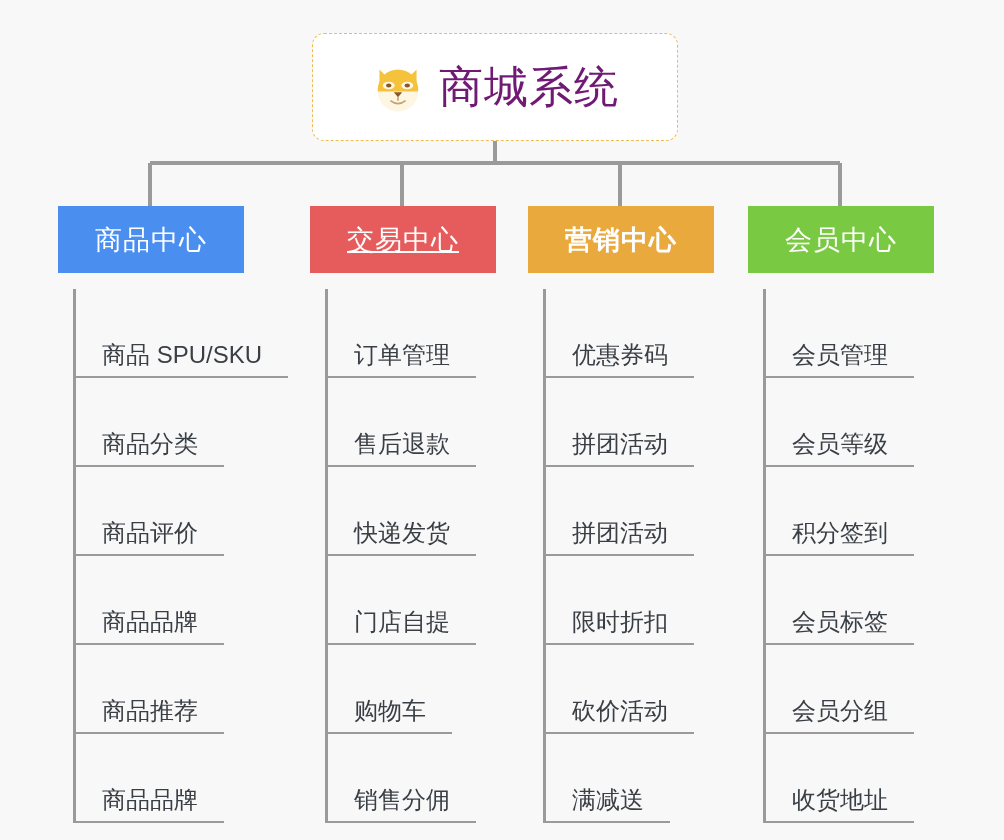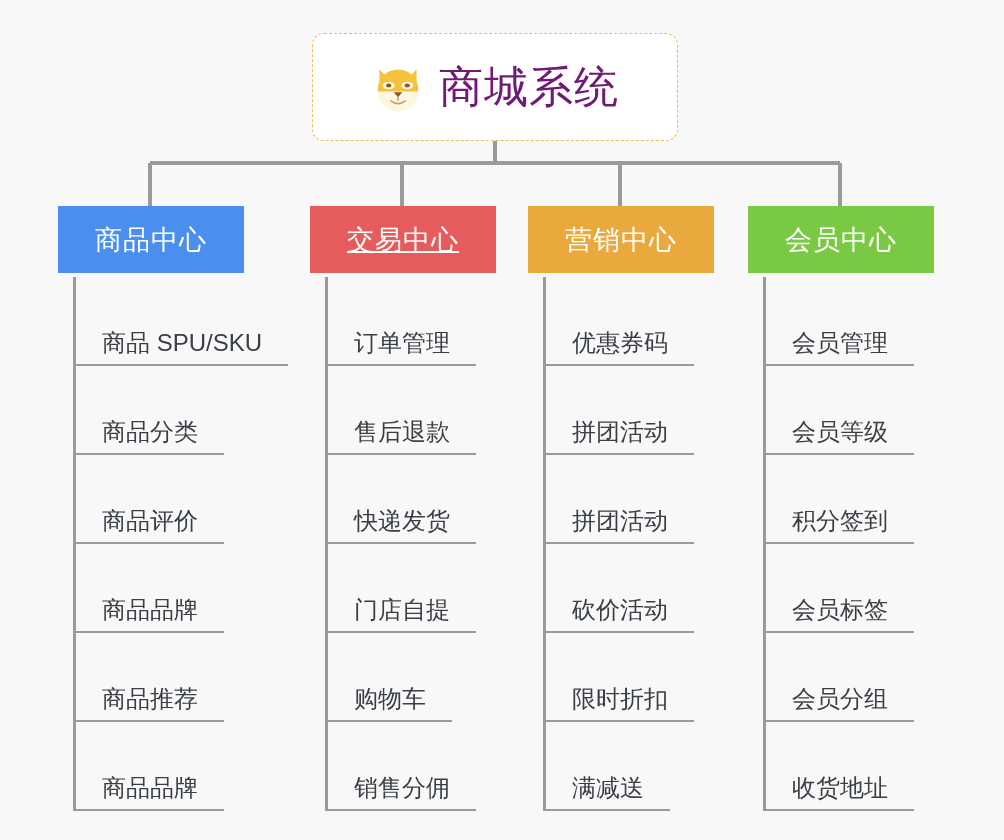"营销中心" div.branch-header { font-weight: none -> bold }
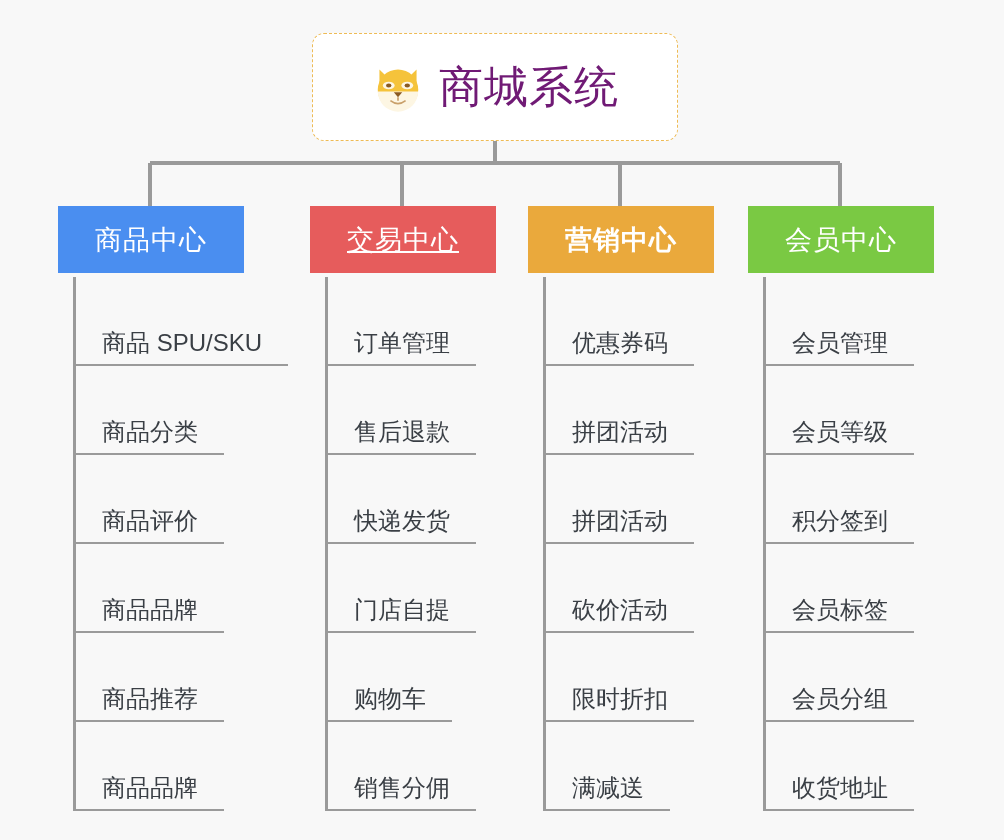"商品 SPU/SKU" .leaf-list { margin-top: 4px -> 16px }
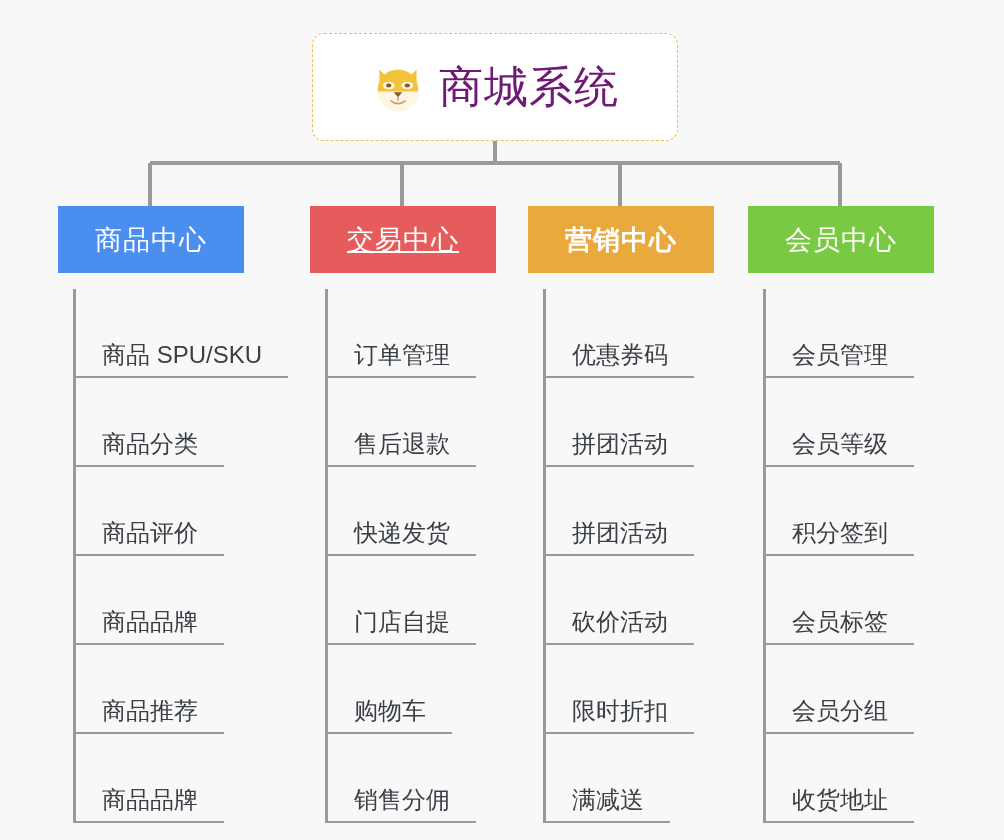"砍价活动" div.leaf-item { order: before "限时折扣" -> after "限时折扣" }
